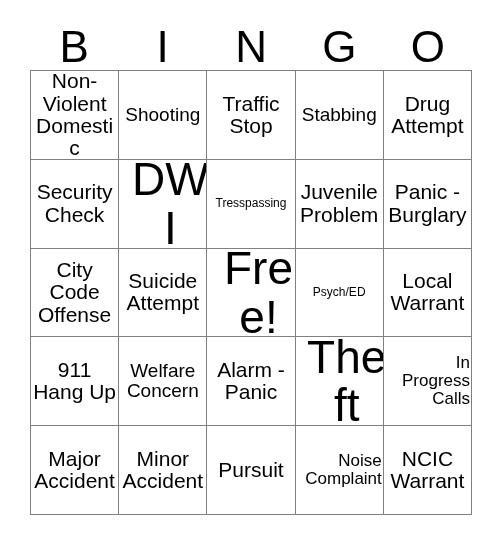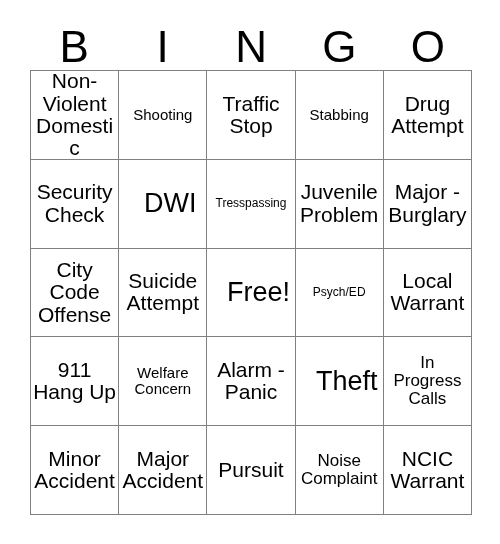"Shooting" .fs-md .txt { font-size: 15px -> 19px }
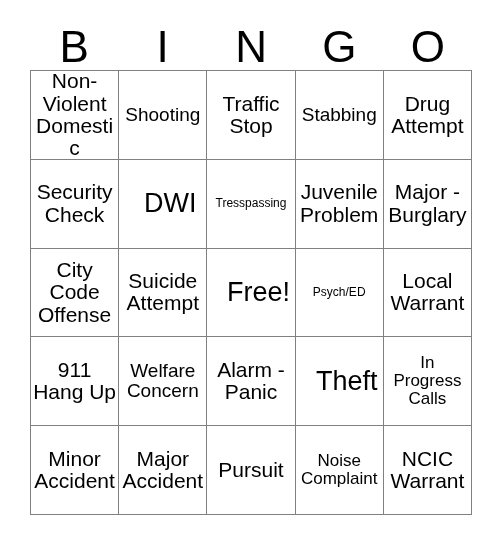"DWI" .fs-xxl .txt { font-size: 27px -> 46px }
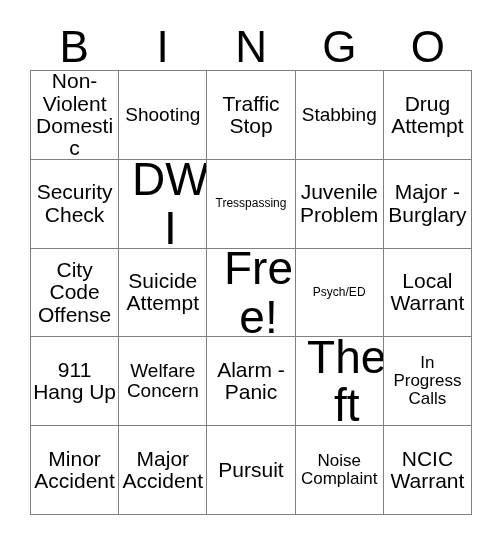"Major - Burglary" span.txt { text: Major -> Panic }
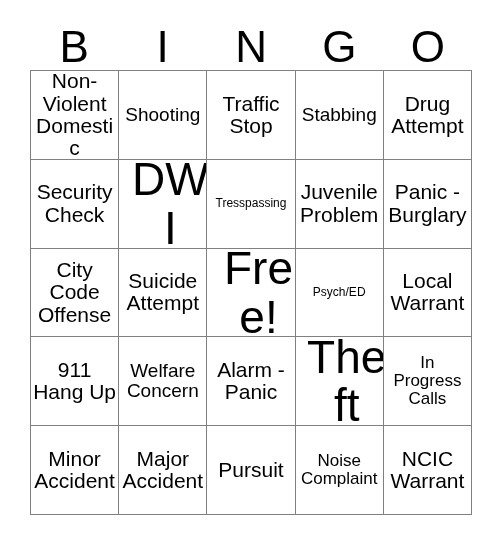"In Progress Calls" .fs-sm .txt { text-align: none -> right }
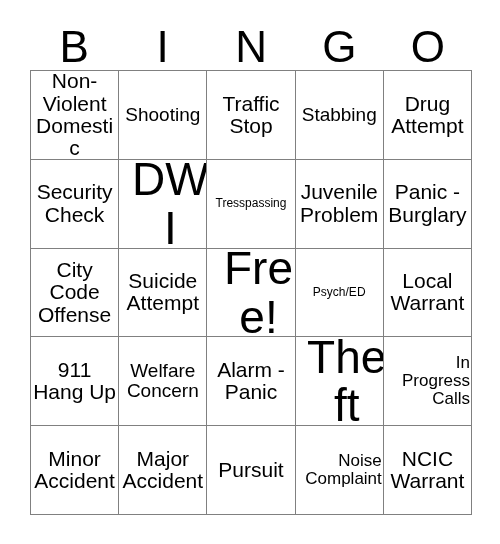"Minor Accident" div.cell { order: before "Major Accident" -> after "Major Accident" }
